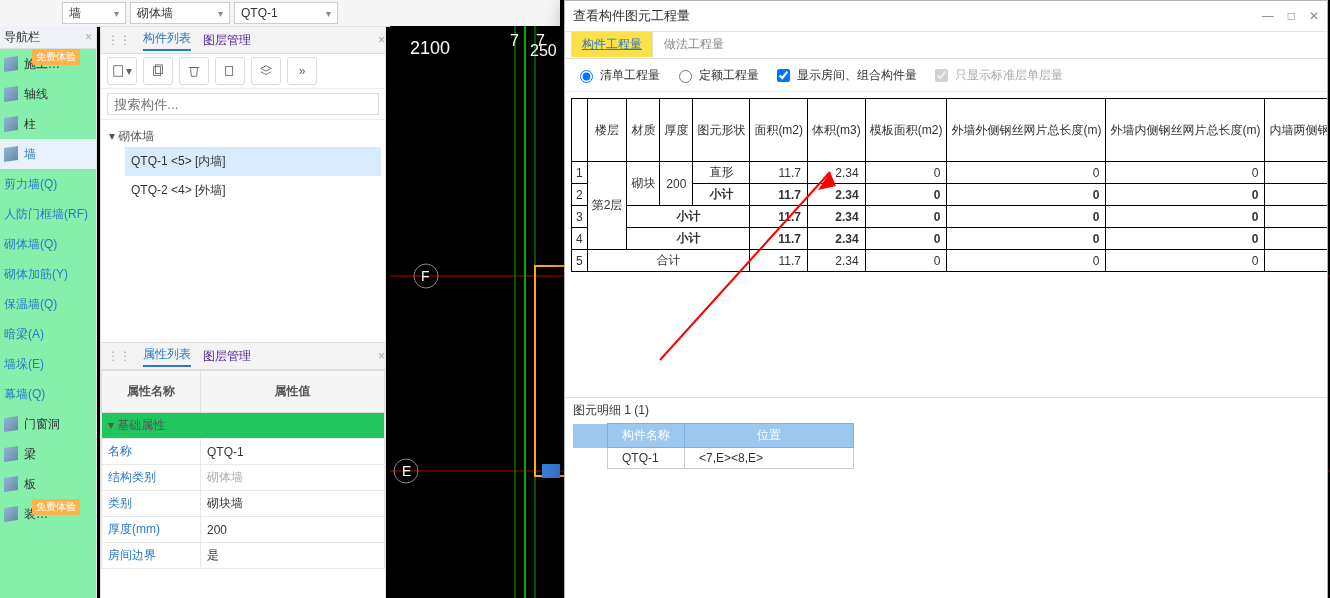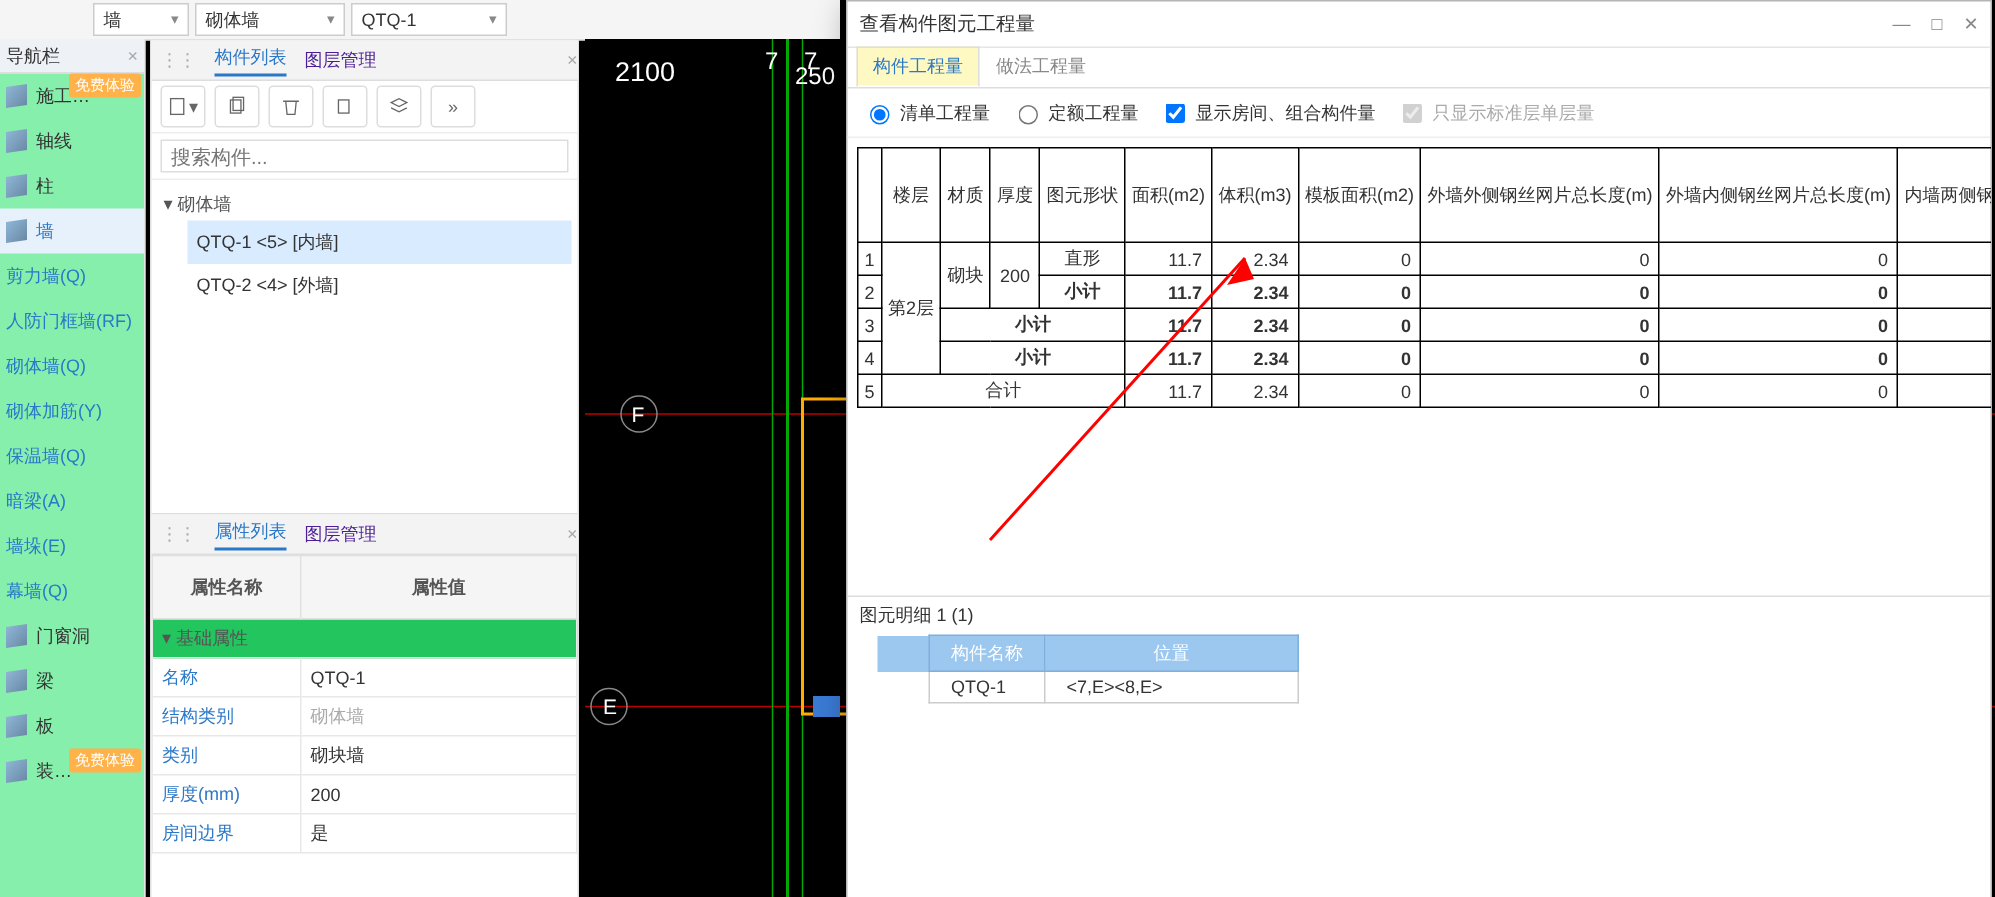"构件工程量" .dlg-tabs .dtab.active { background: #fef9c3 -> #fde047; text-decoration: none -> underline }
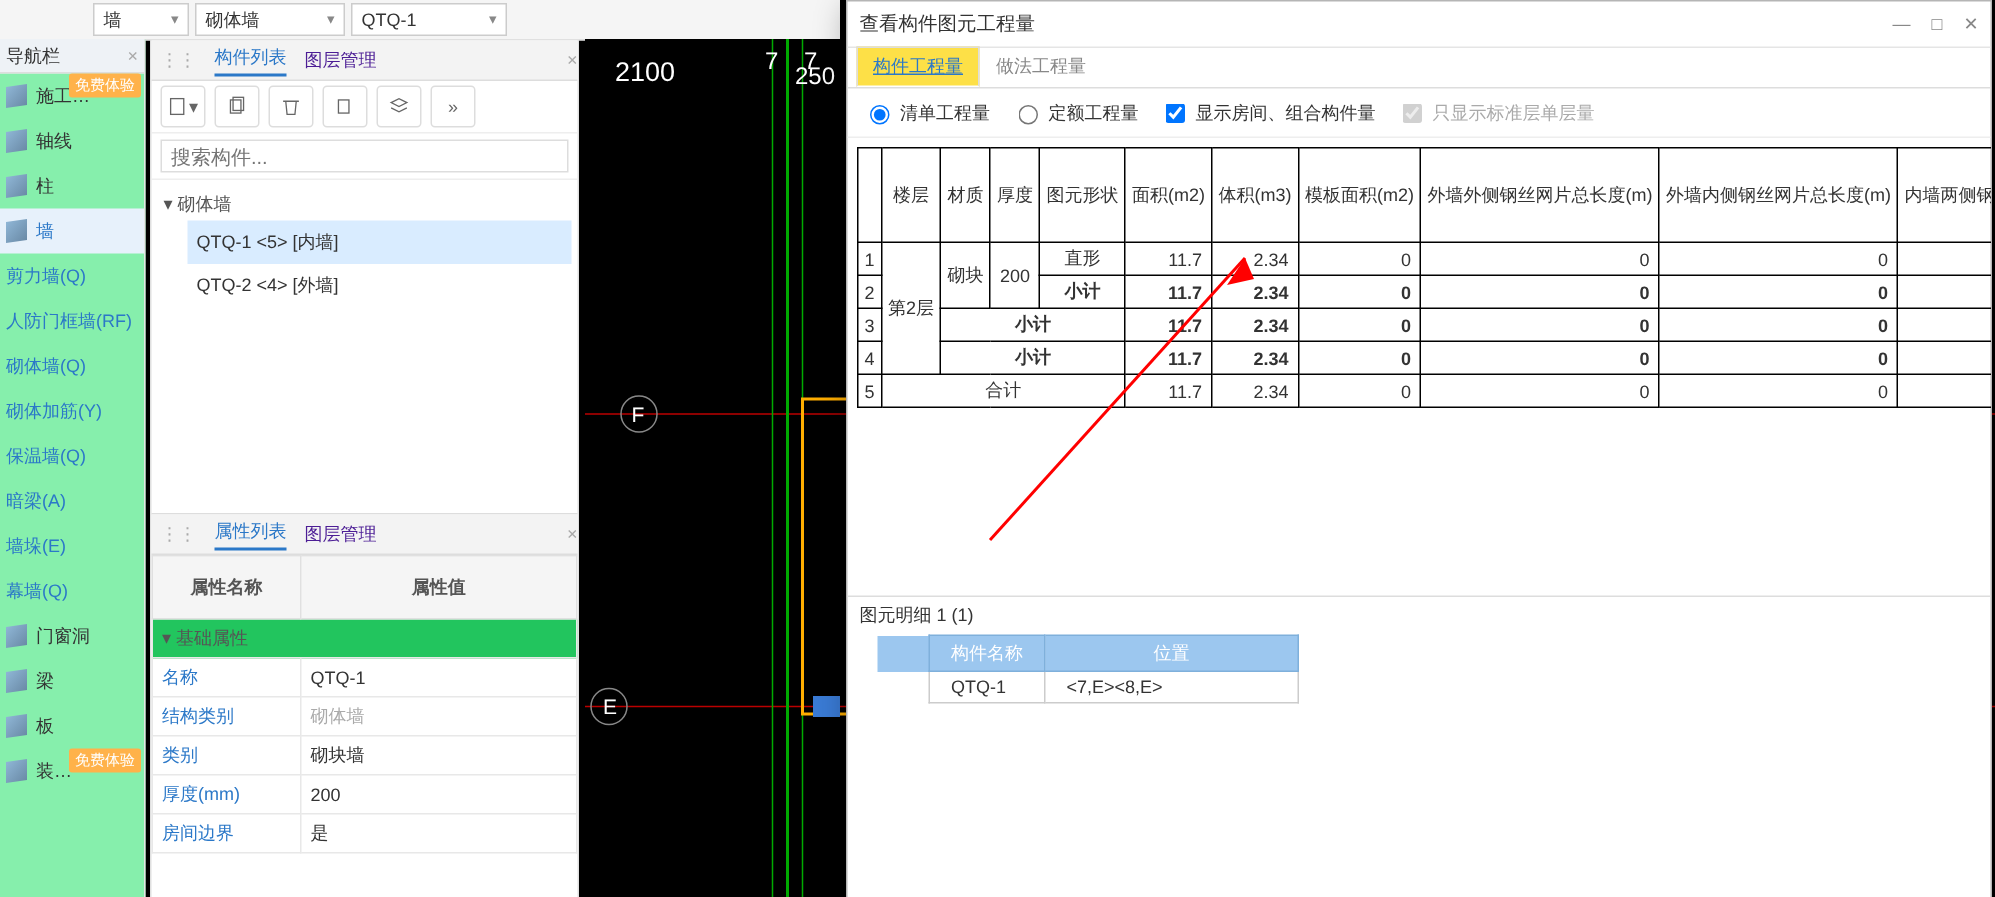"免费体验" .badge { right: 2px -> 16px }
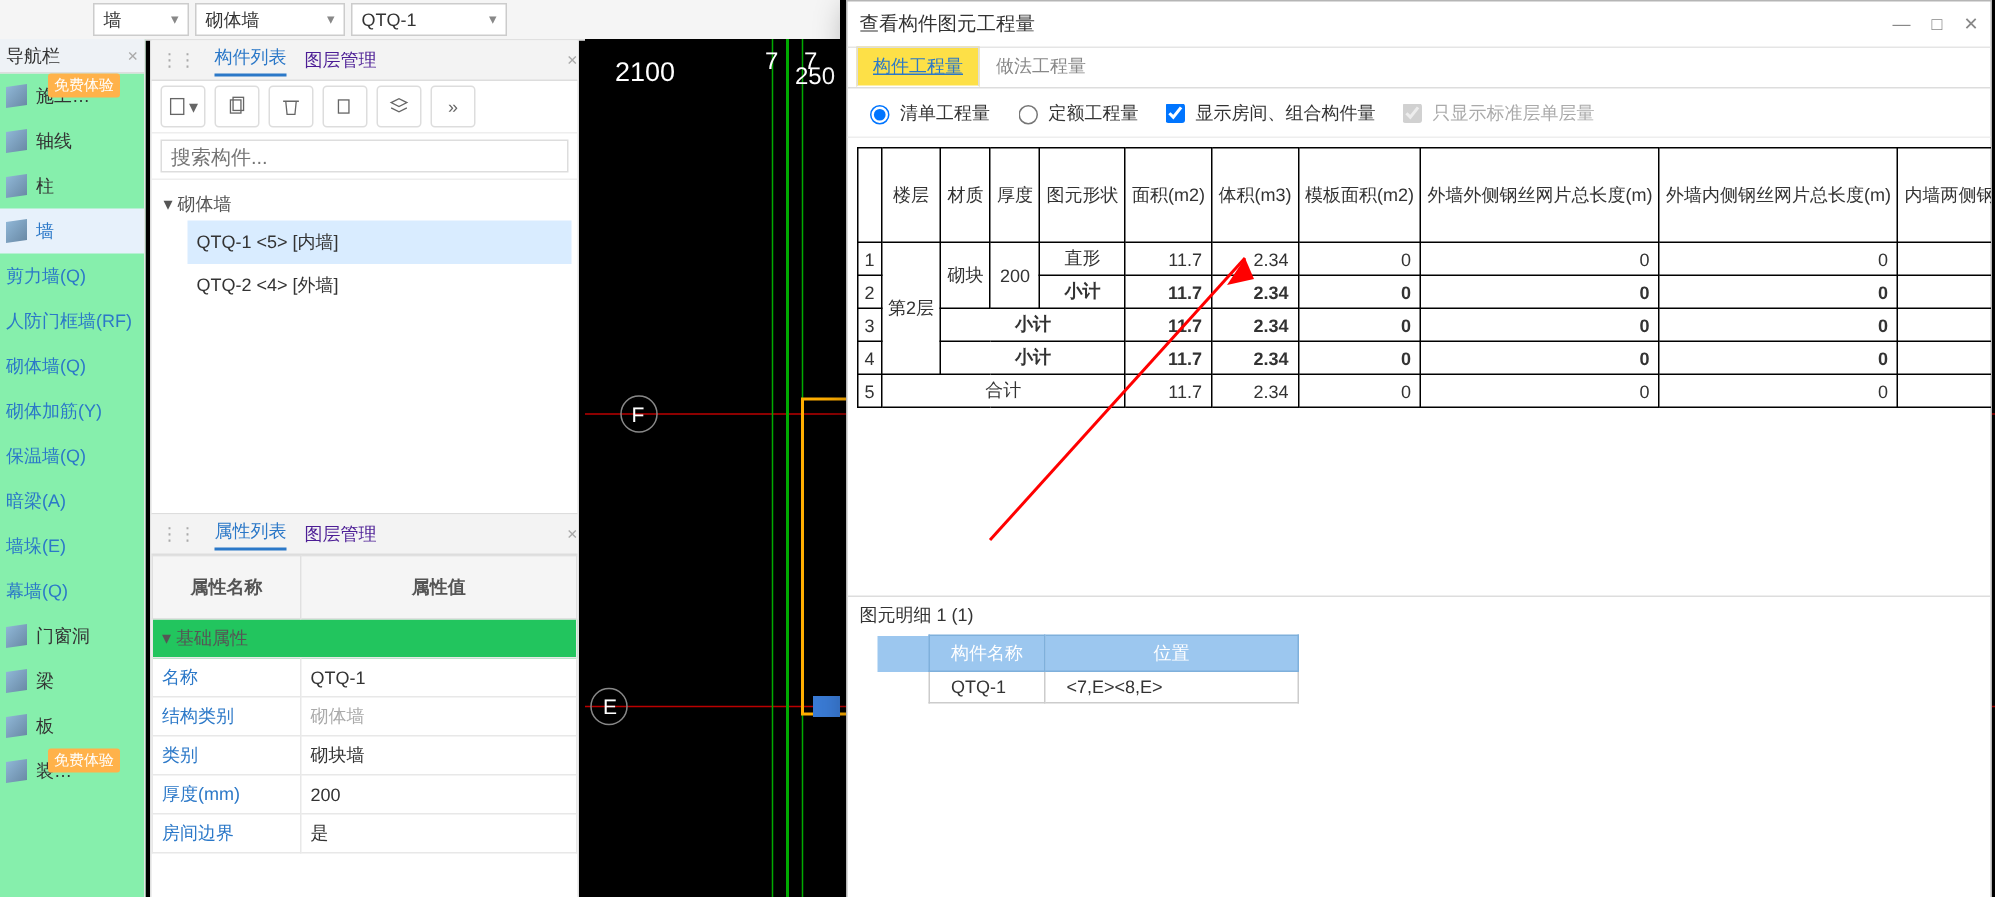"构件名称" .detail-table { margin: 0 20px -> 0 8px }
